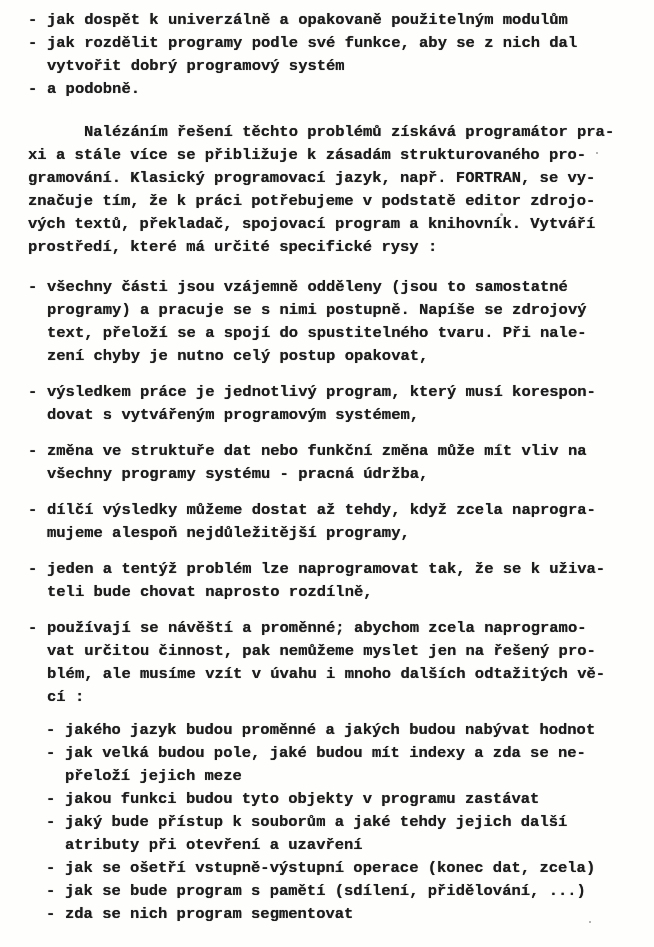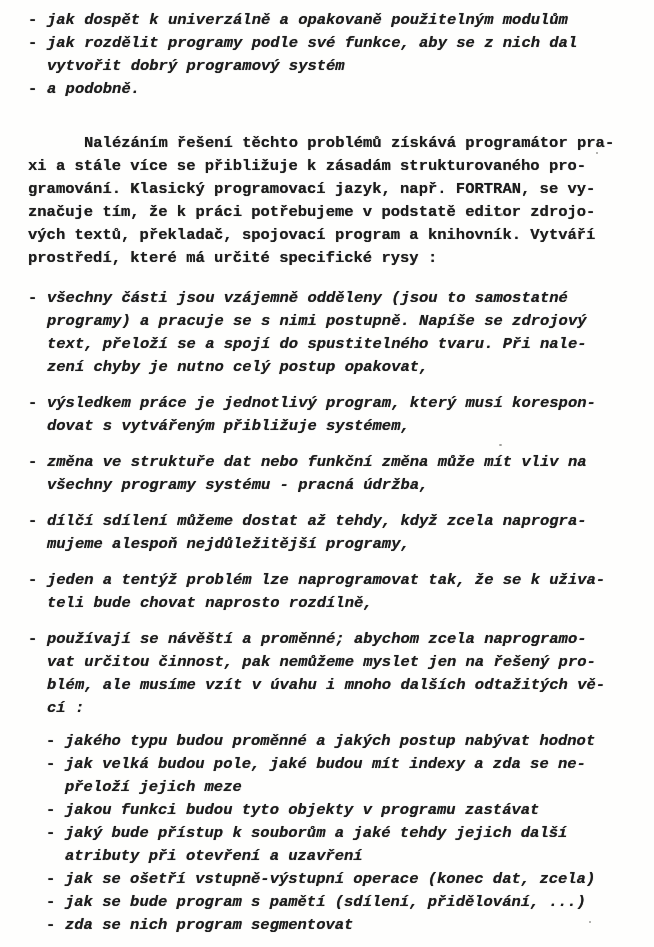"jak dospět k univerzálně a" .btext { font-style: italic -> none }
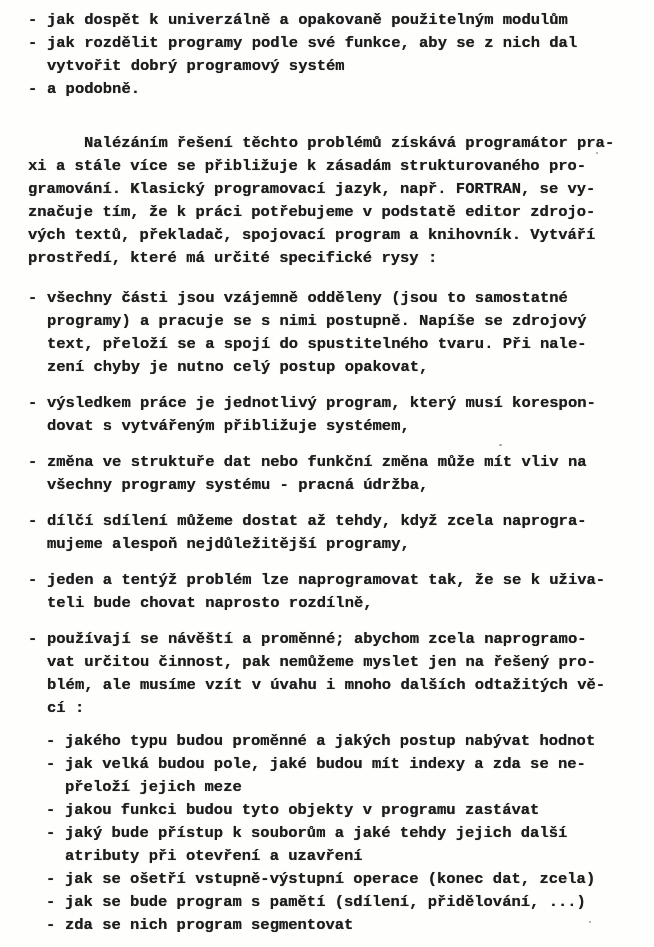"Nalézáním řešení těchto problémů získává" .paragraph { margin-top: 31px -> 20px }
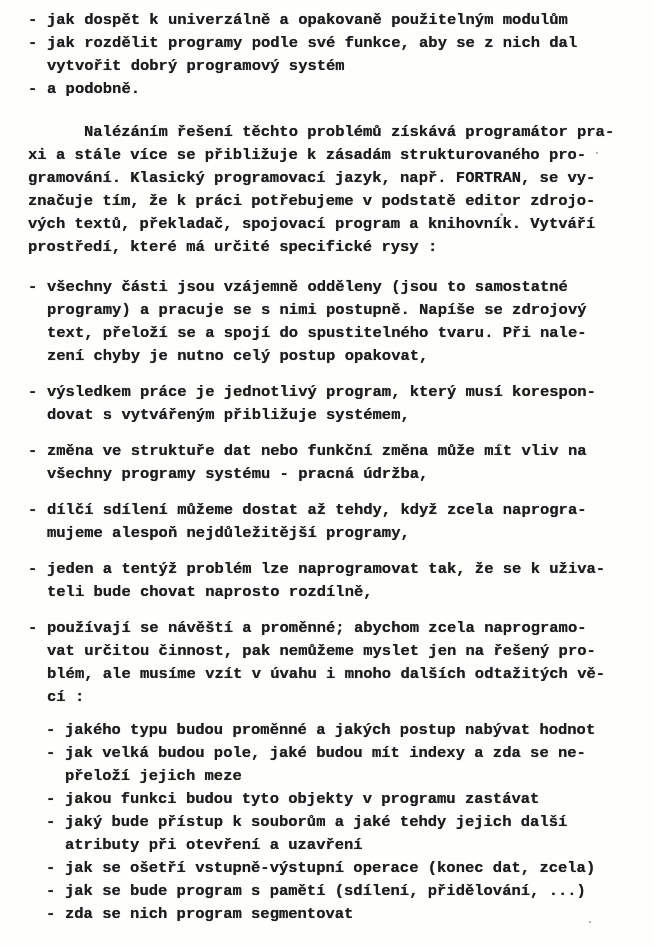"výsledkem práce je jednotlivý program," span.btext { text: přibližuje -> programovým }
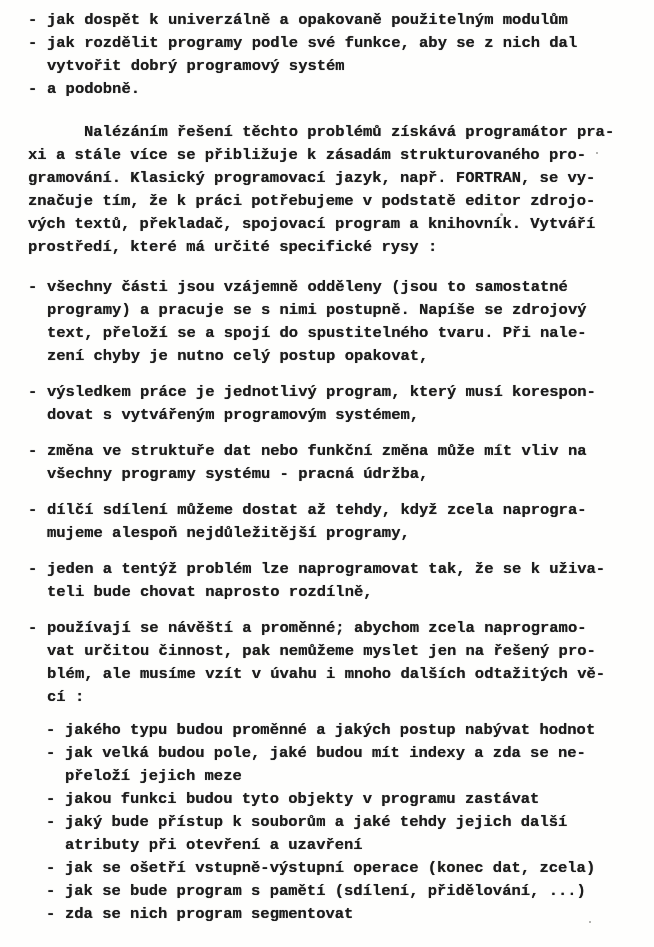"dílčí sdílení můžeme dostat až" span.btext { text: sdílení -> výsledky }
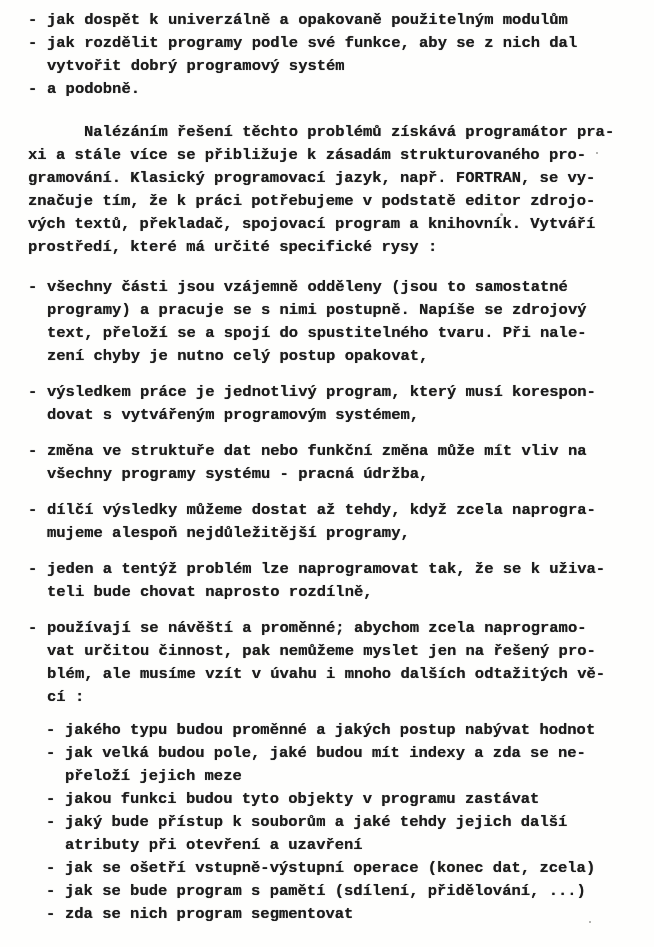"jakého typu budou proměnné a" span.btext { text: typu budou proměnné a jakých postup -> jazyk budou proměnné a jakých budou }
